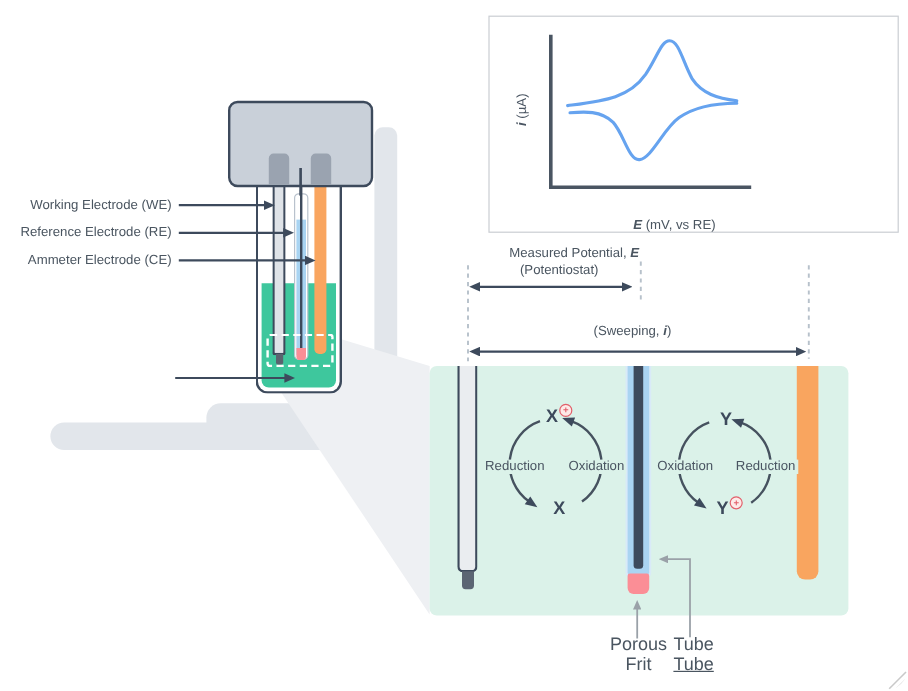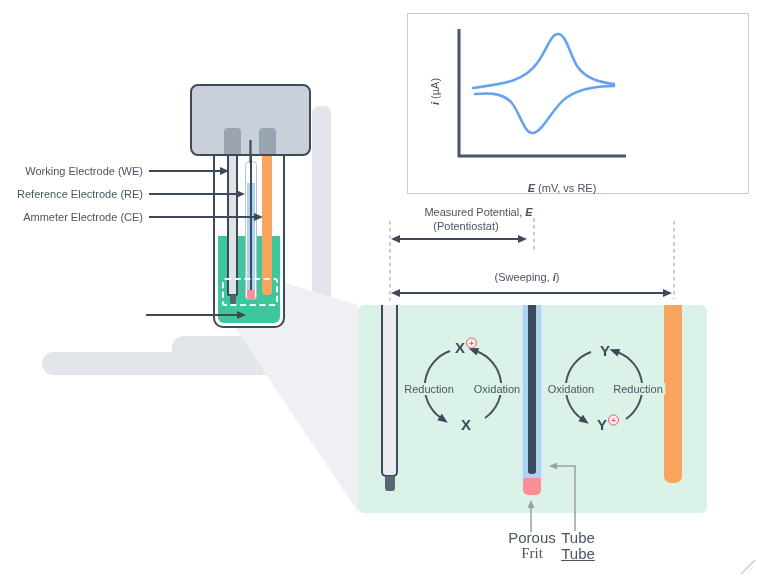"Frit" span { font-family: Liberation Serif, serif -> none }
